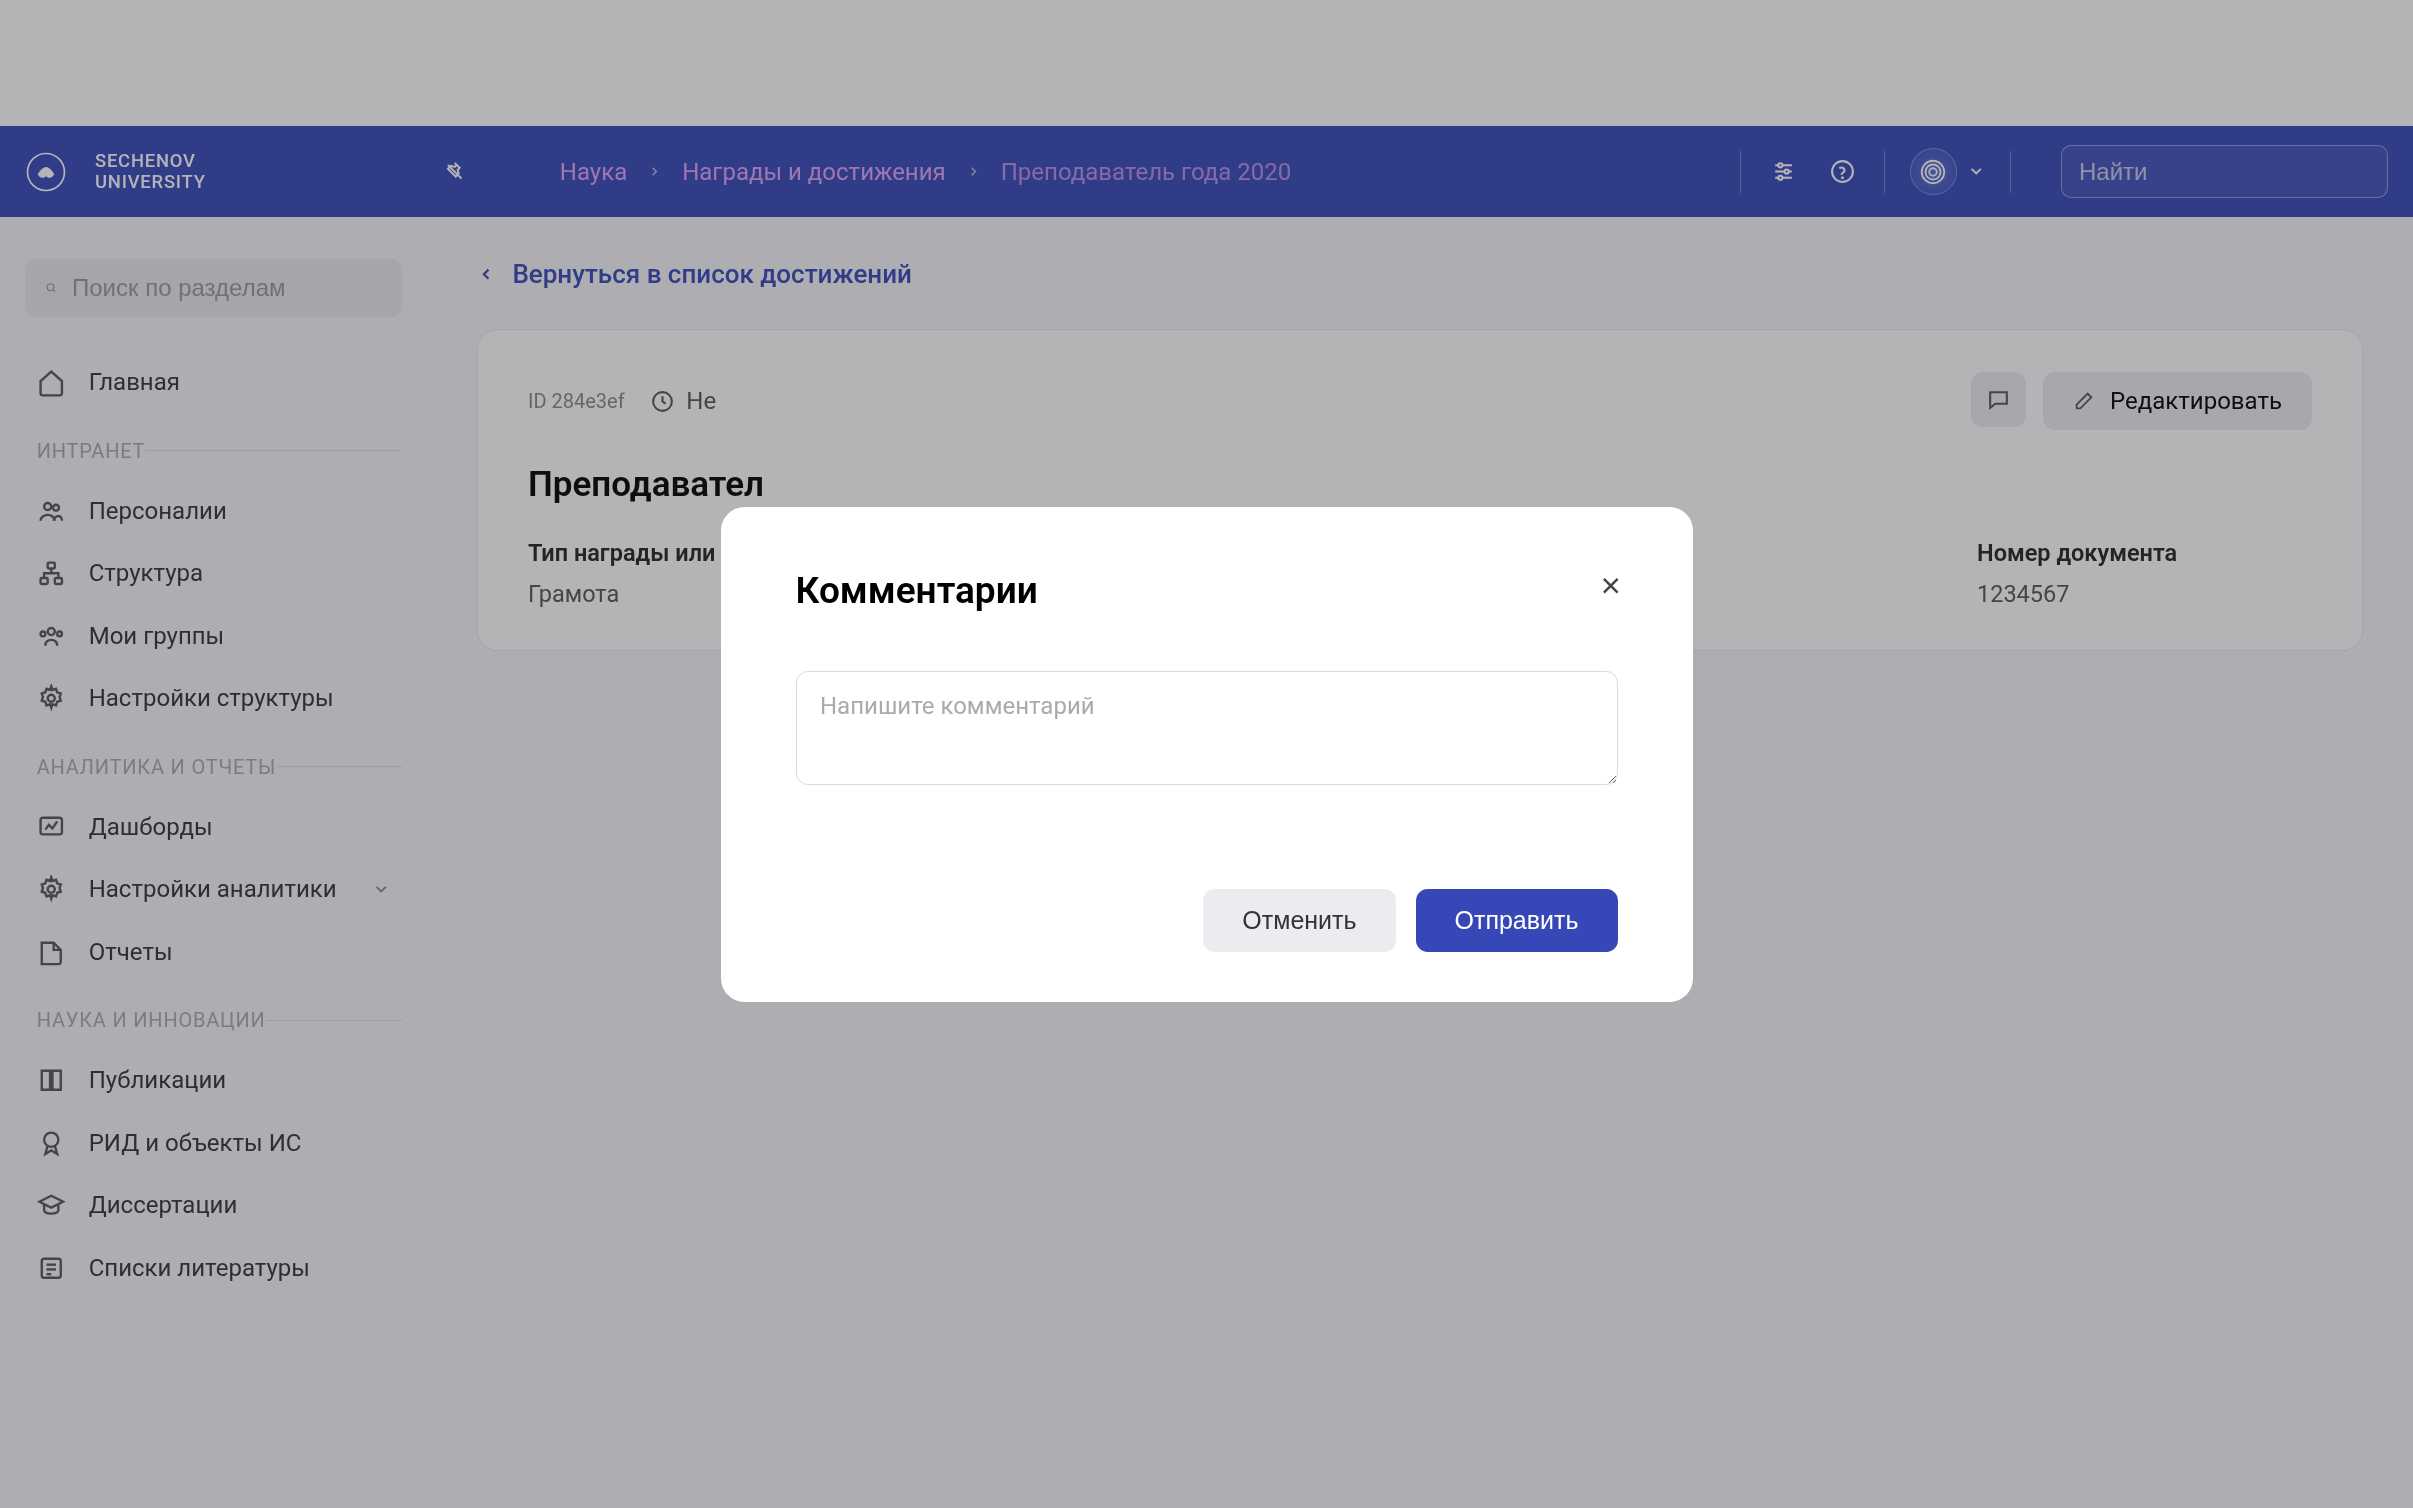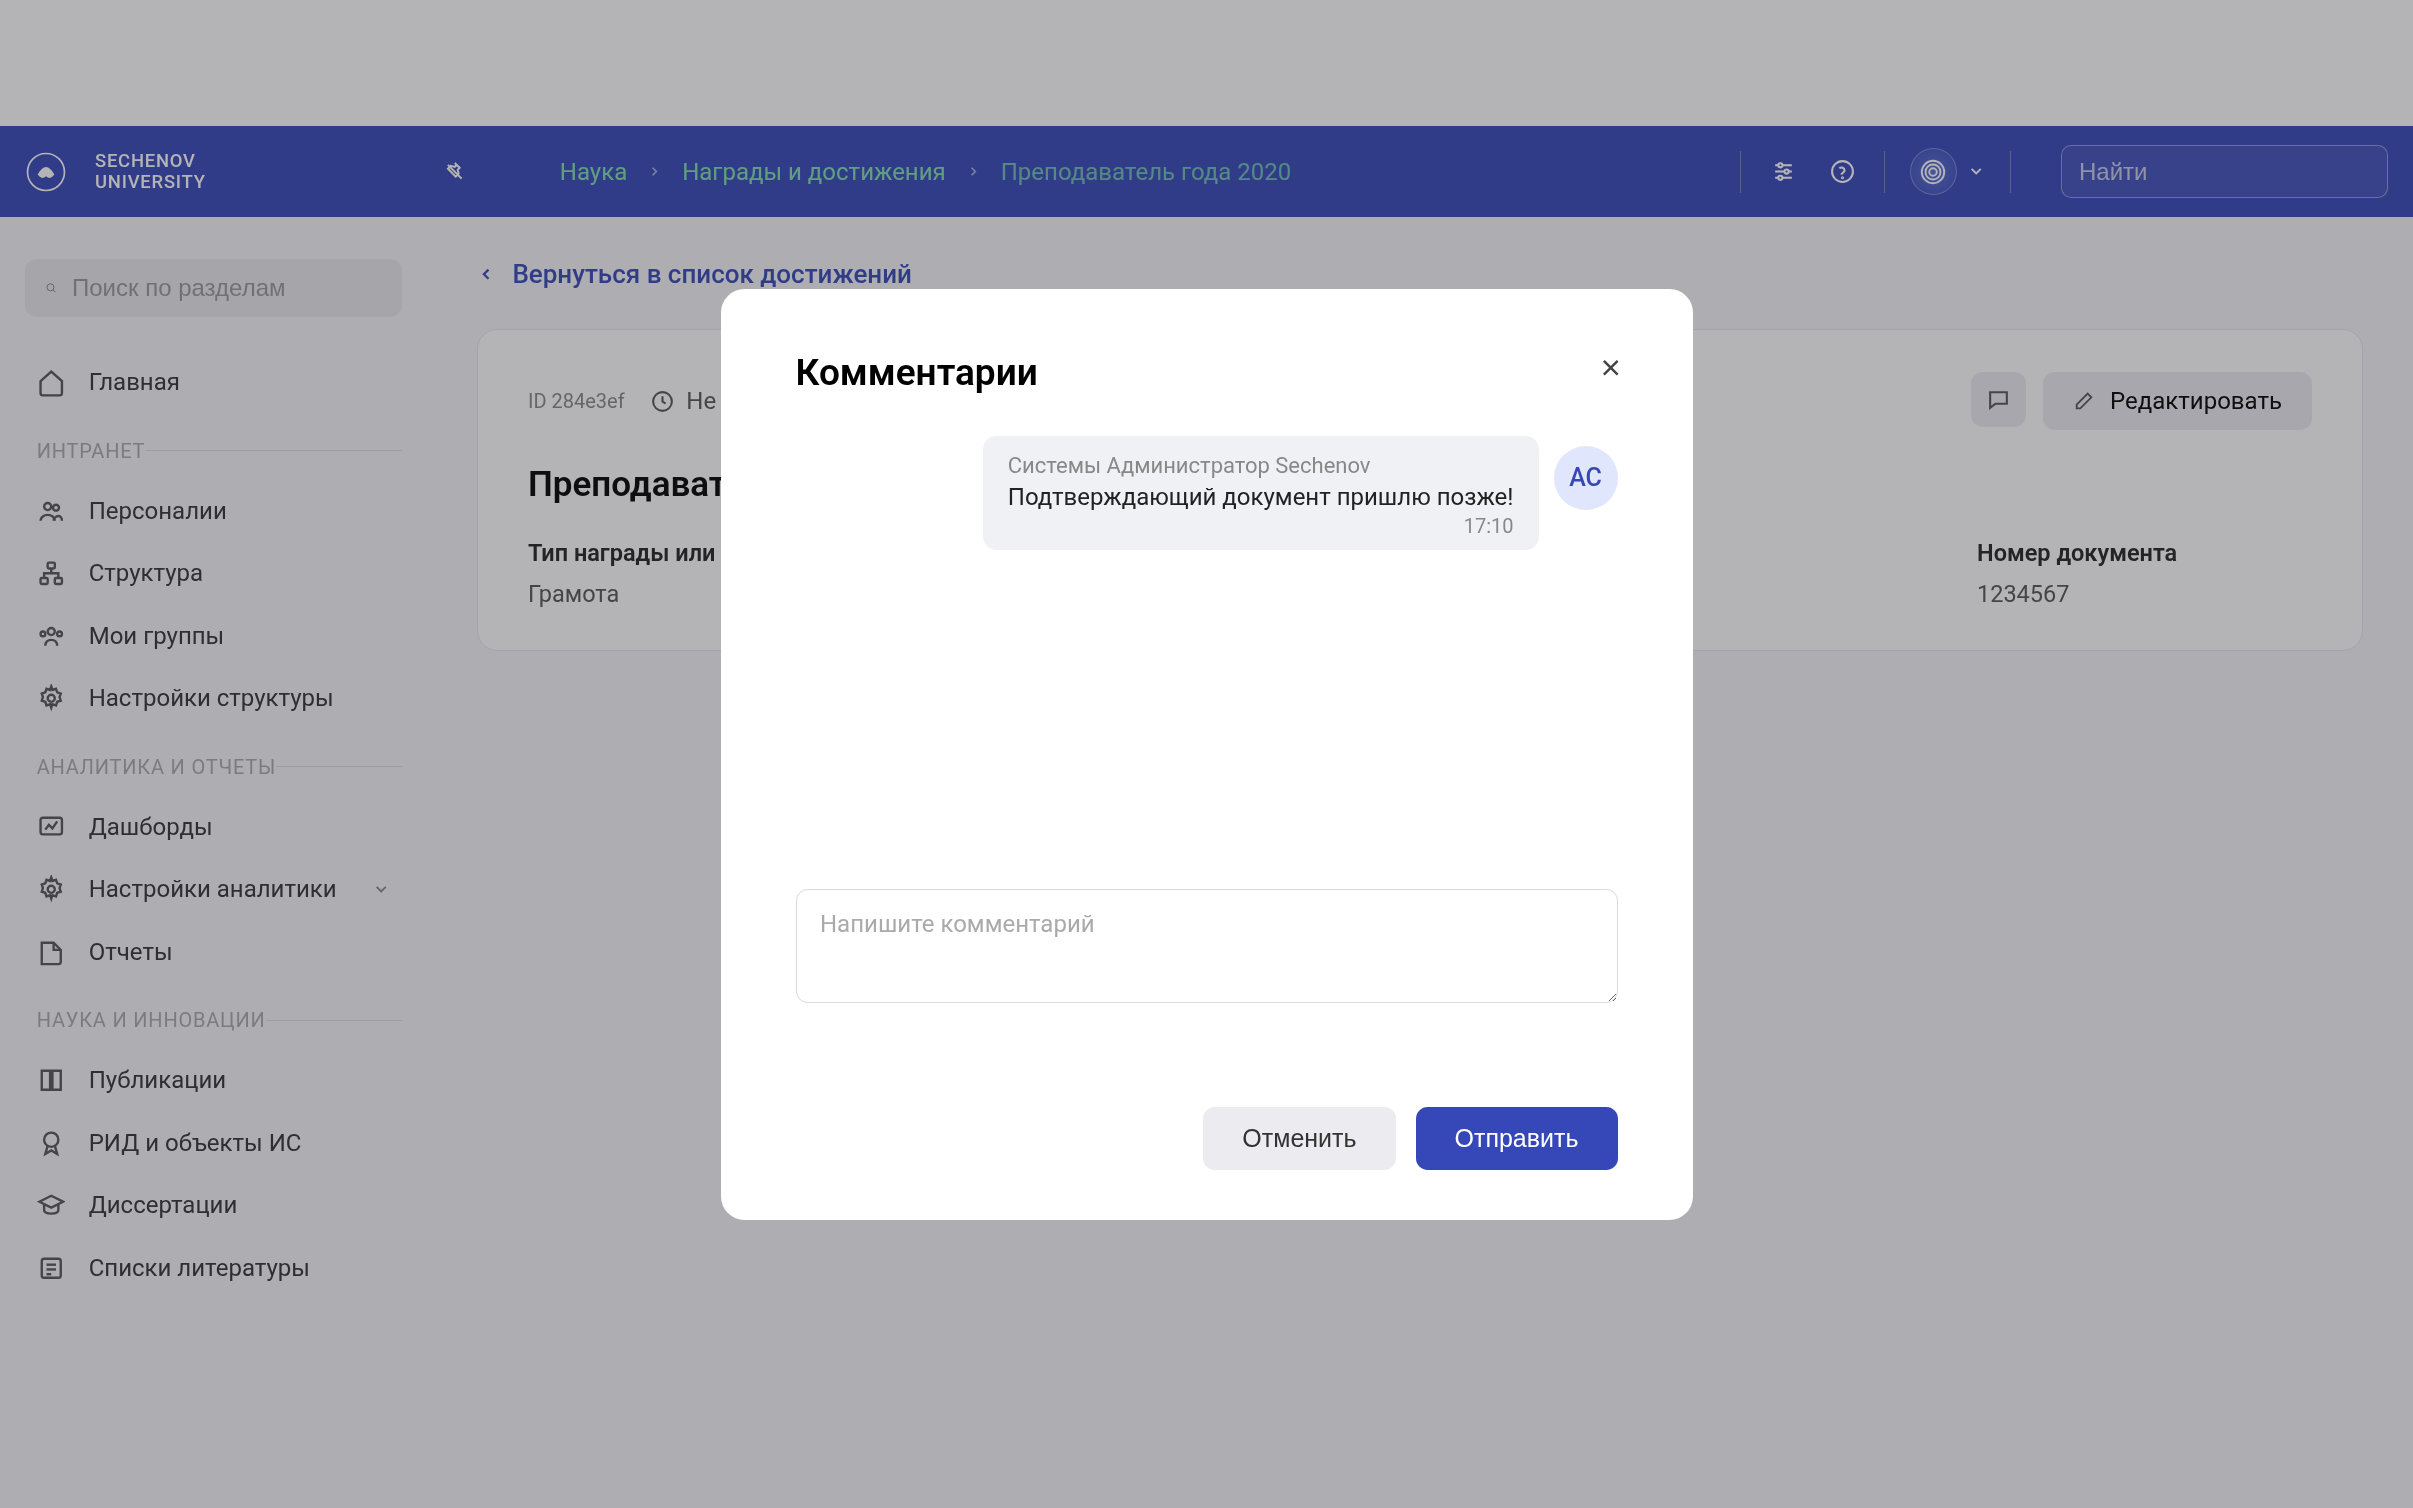"Наука" .breadcrumb-item { color: #86efac -> #f0abfc }
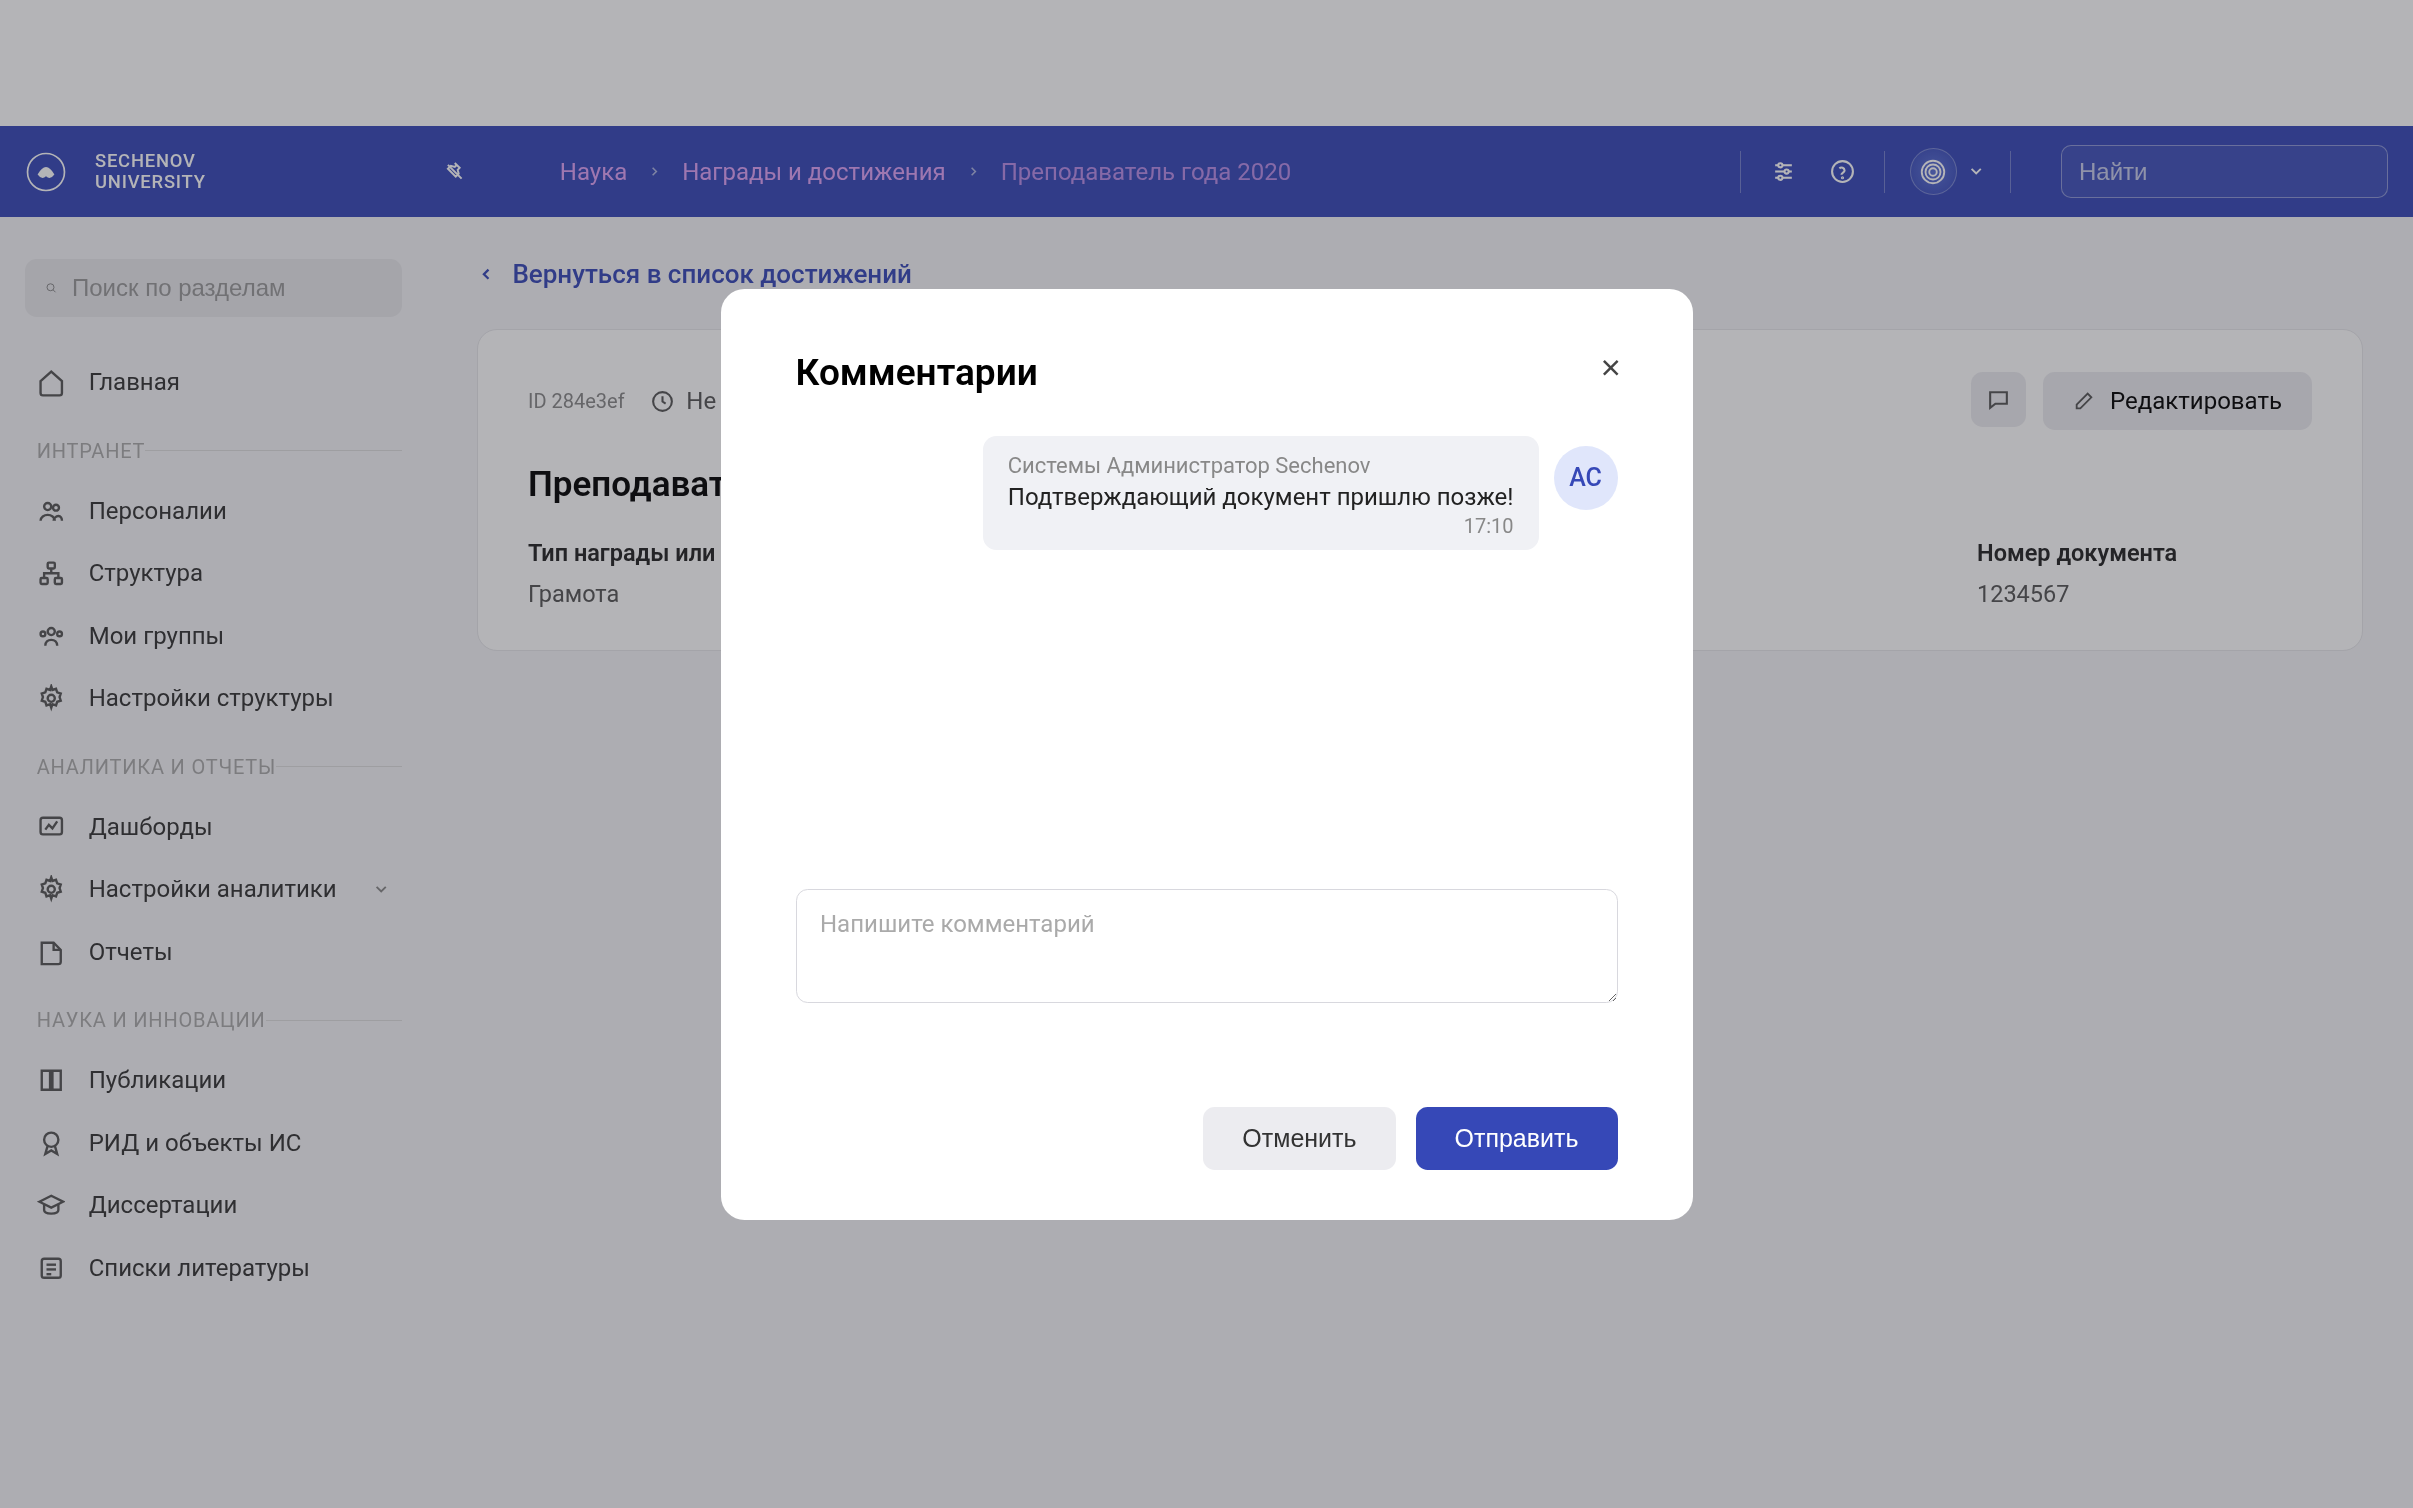"Системы Администратор Sechenov" div.comment-area { html: <div> <div> <div> <div>Системы Администратор Sechenov</div> <div>Подтверждающий документ пришлю позже!</div> <div>17:10</div> </div> <div>АС</div> </div> </div> -> none }
